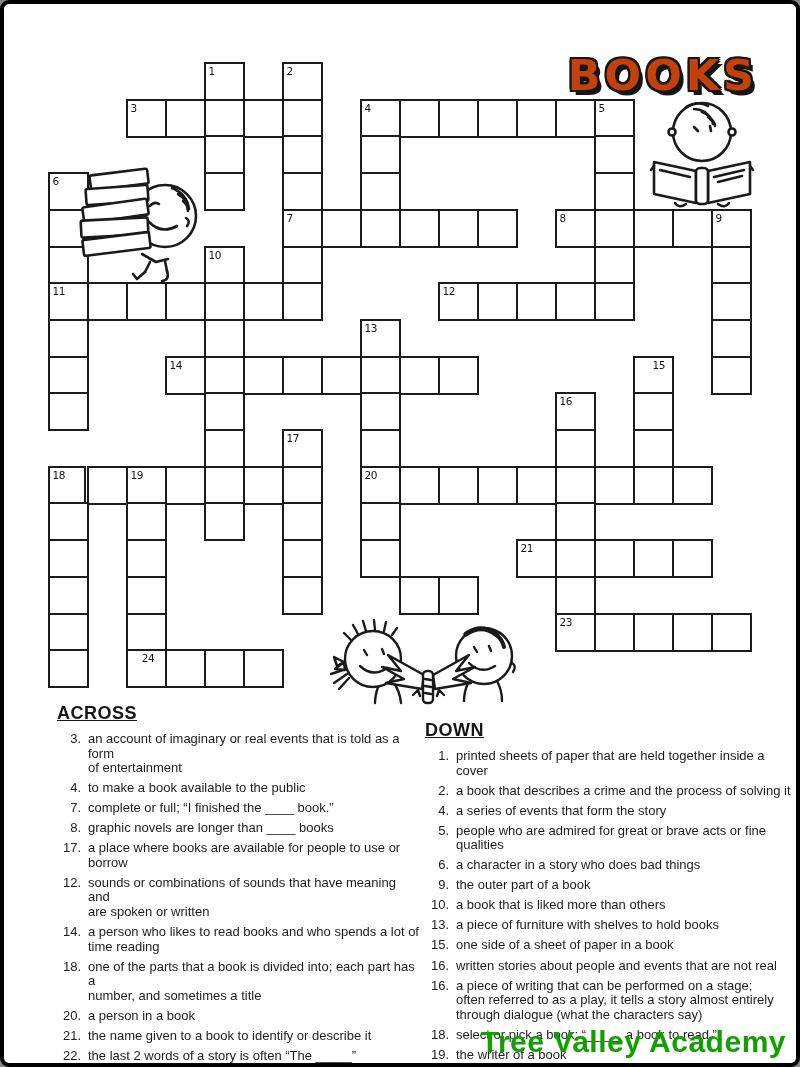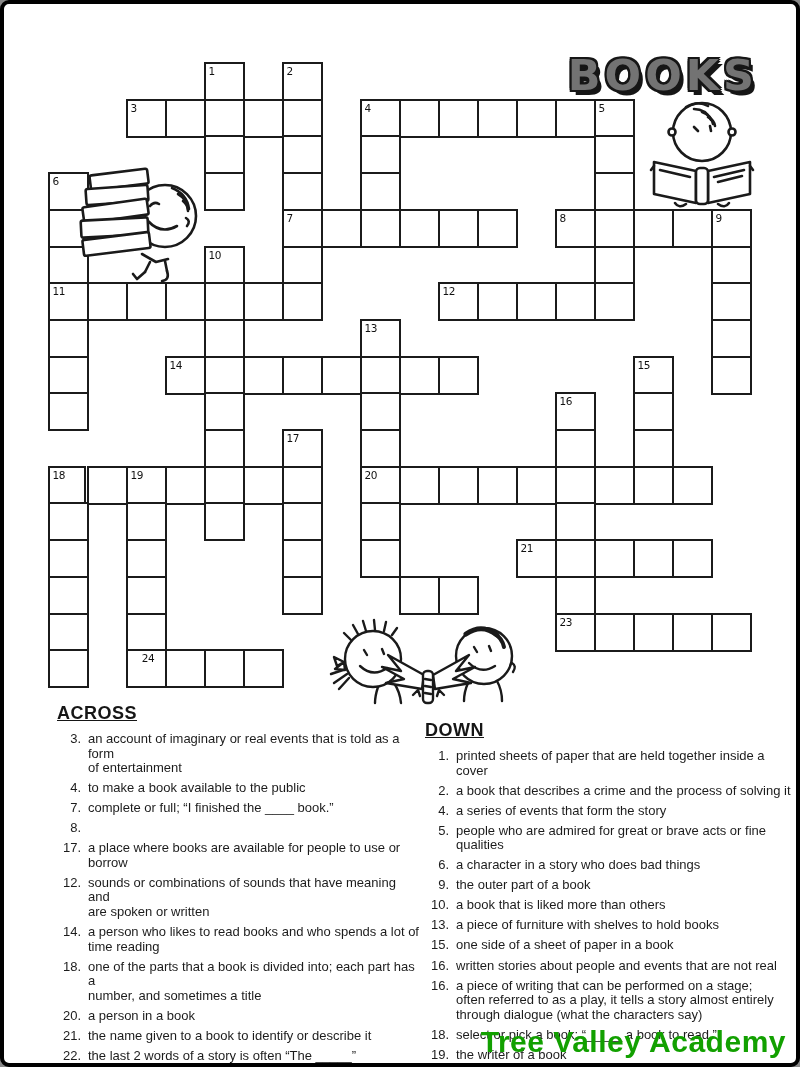"BOOKS" .title { color: #737373 -> #c2410c }
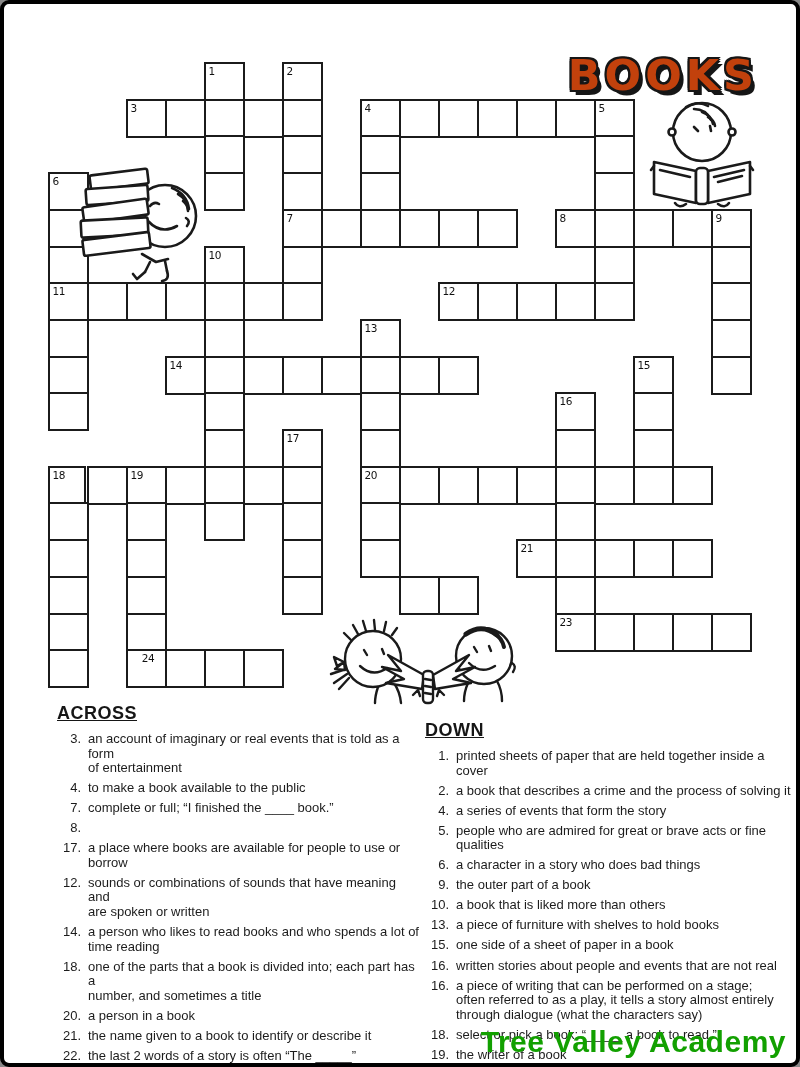"15" div.cell { padding-left: none -> 15px }
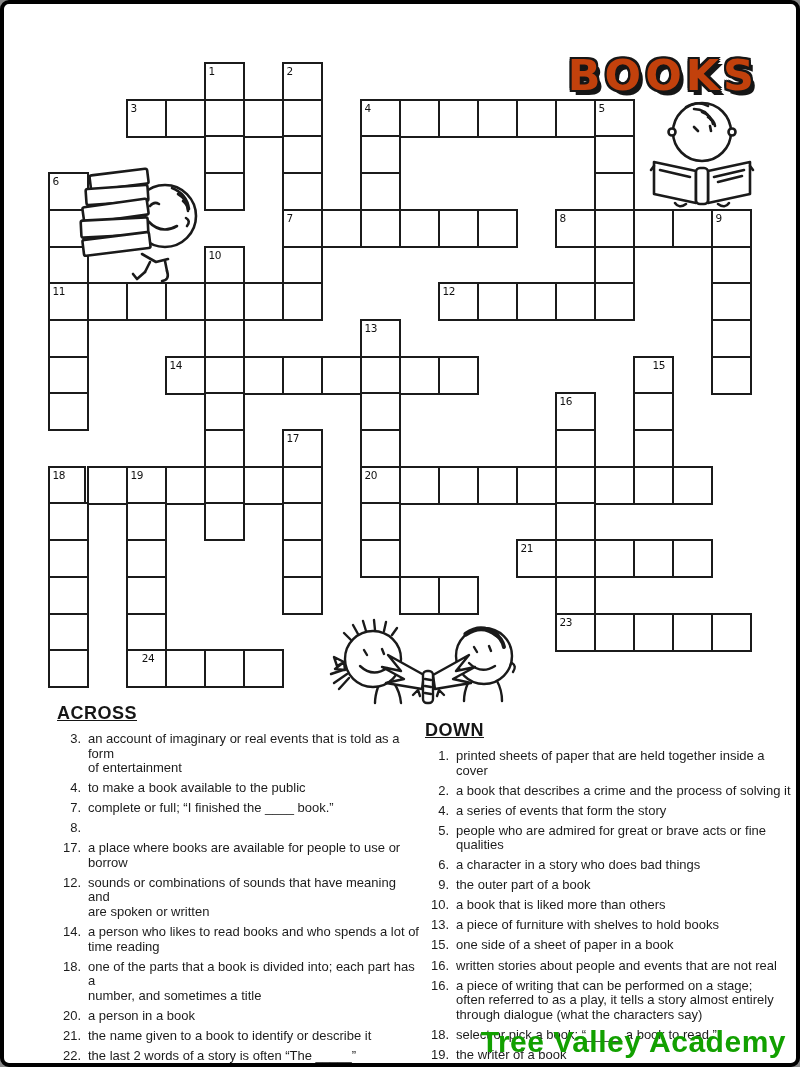"graphic novels are longer than" span.ctxt { html: none -> <span>graphic novels are longer than ____ books</span> }
